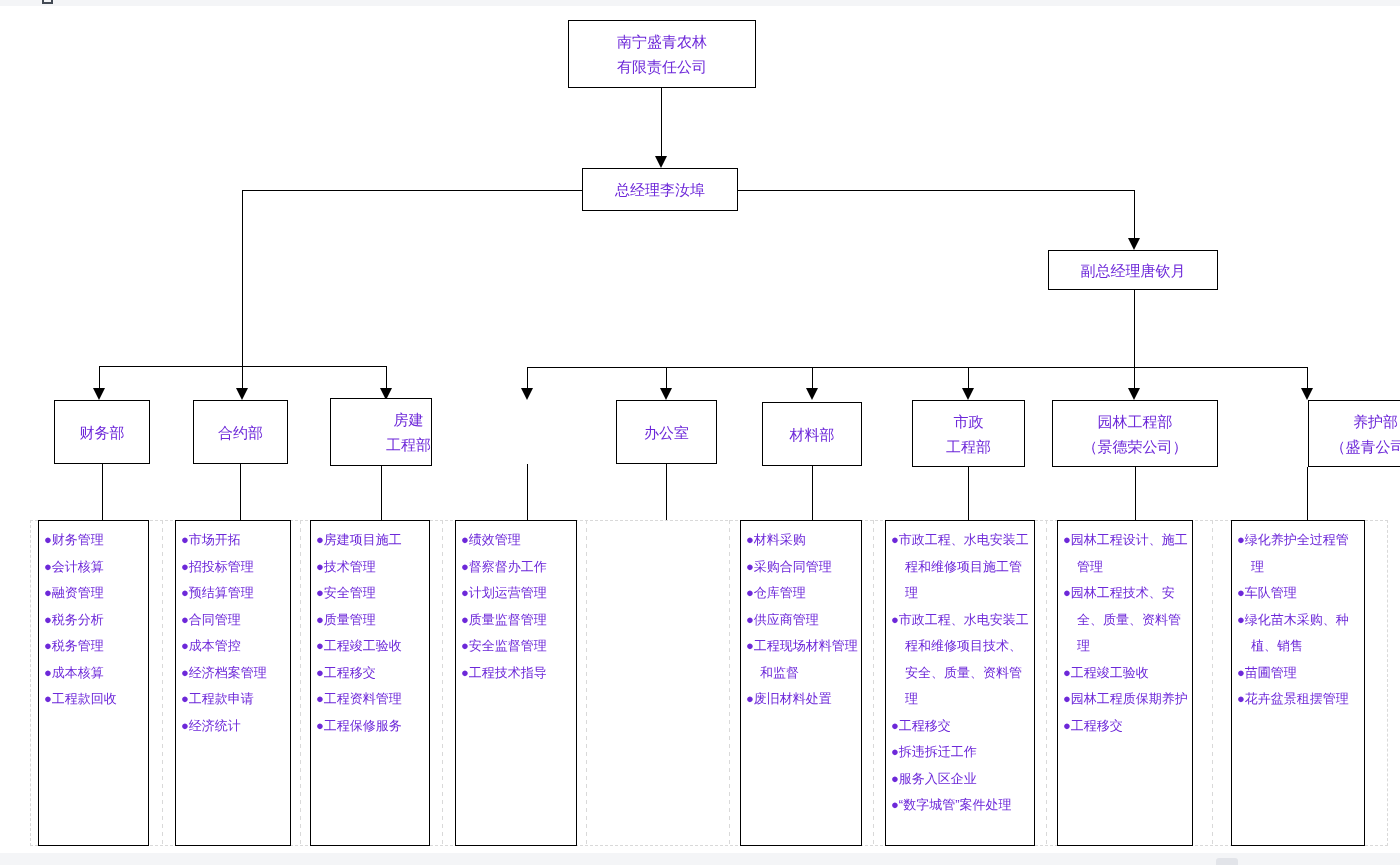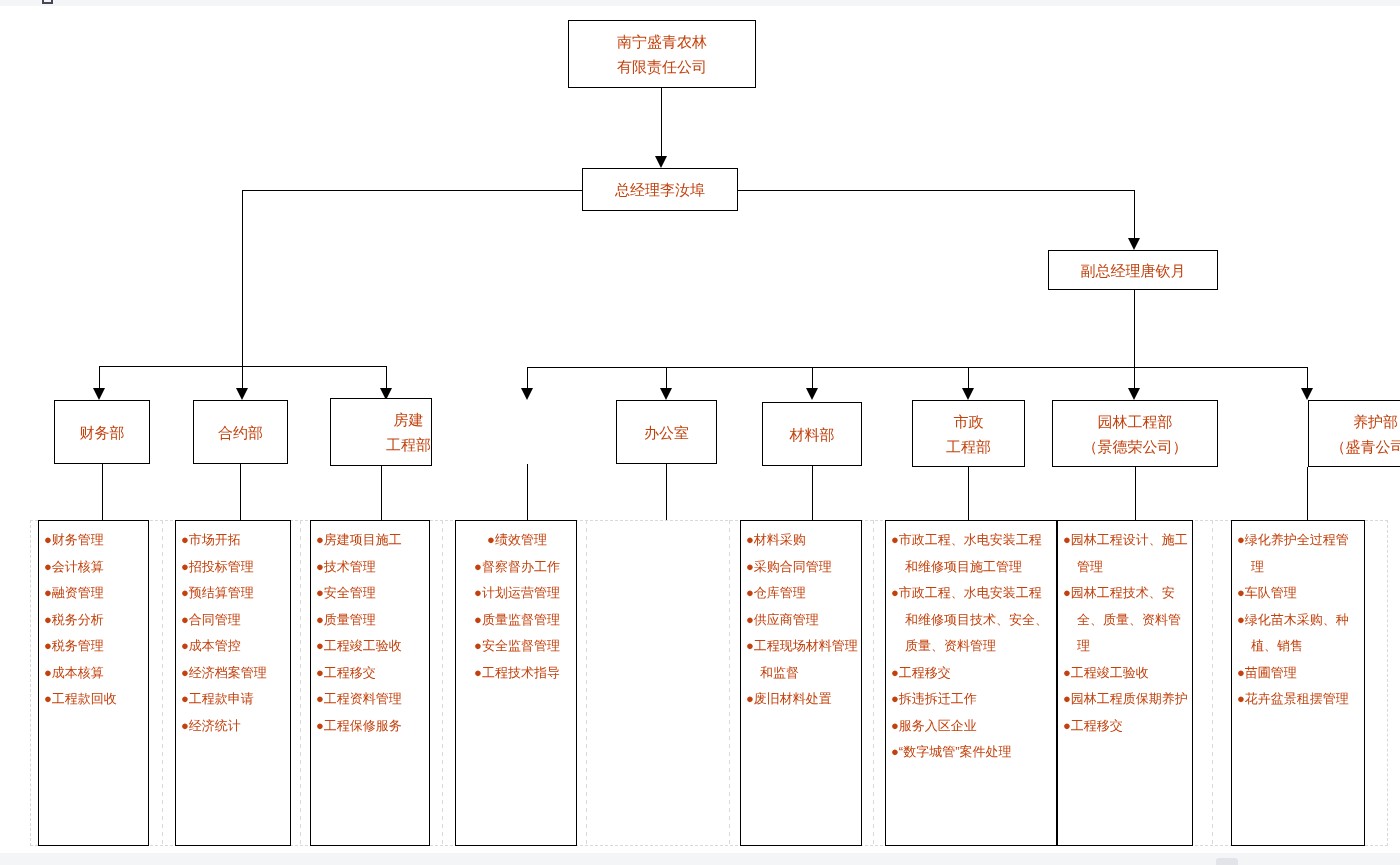"南宁盛青农林" .canvas { color: #c2410c -> #6d28d9 }
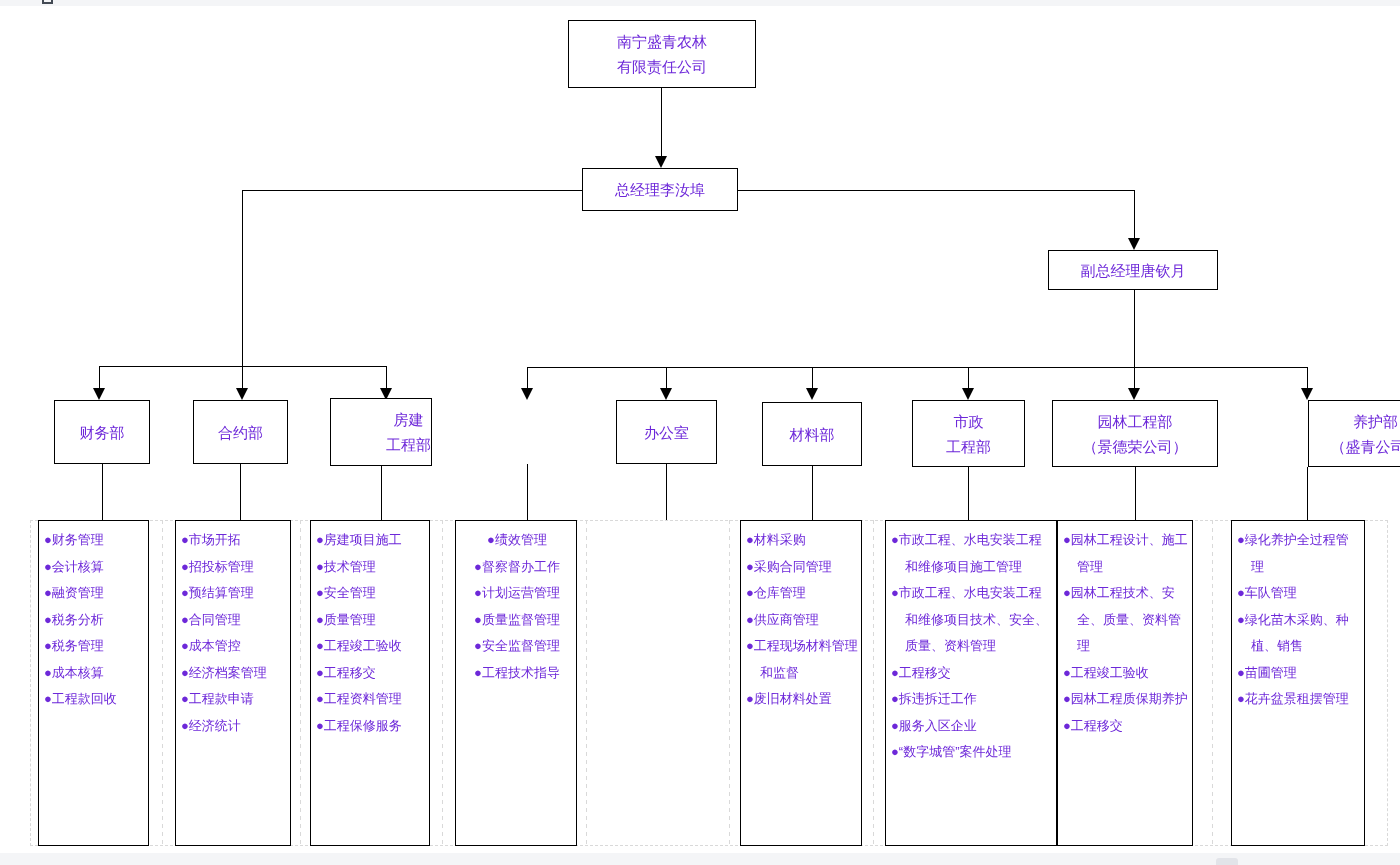"●绩效管理" div.list-box { text-align: center -> none }
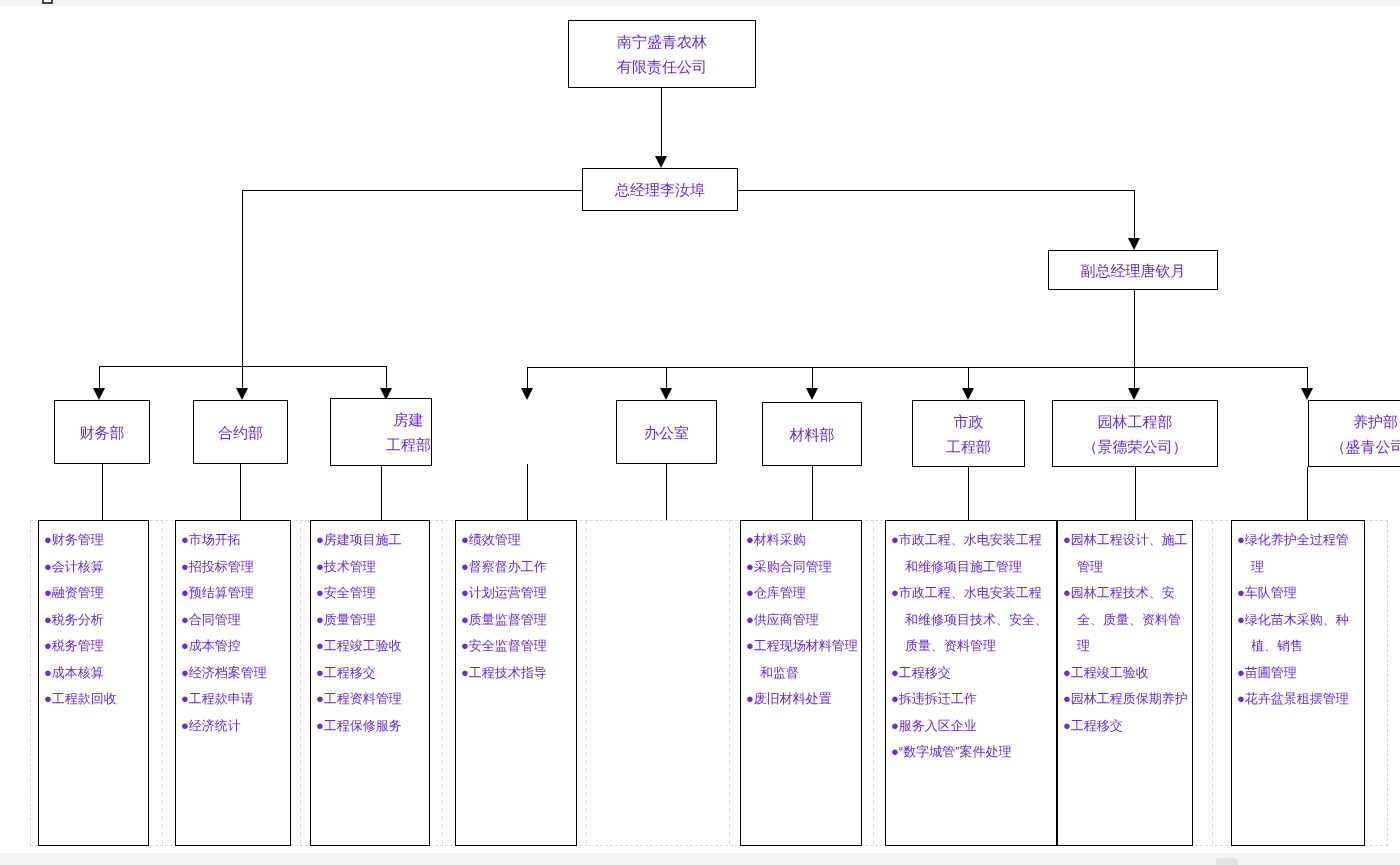"●市政工程、水电安装工程和维修项目施工管理" div.list-box { width: 172px -> 150px }
